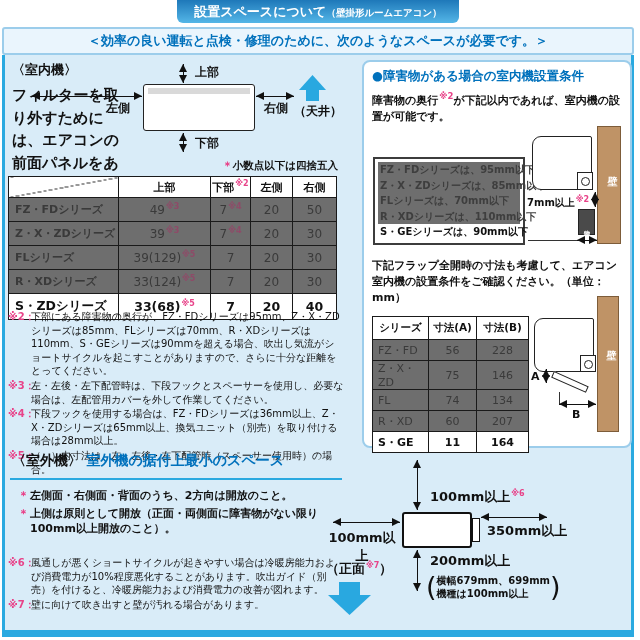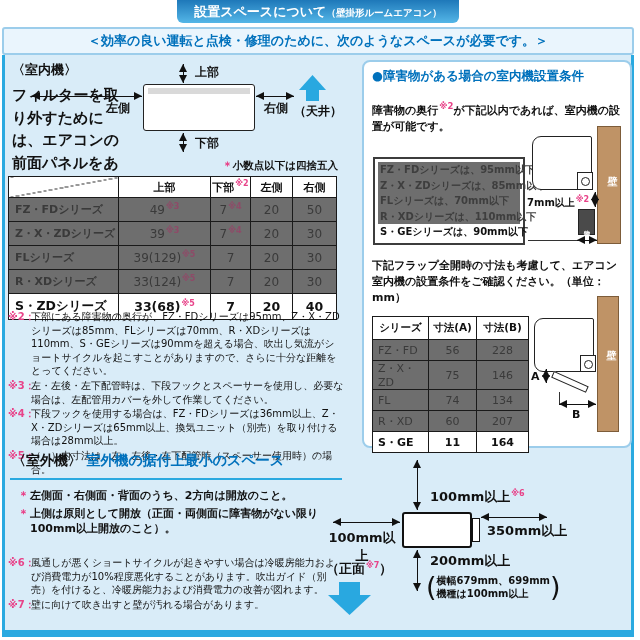"障害物の奥行※2が下記以内であれば、室内機の設置が可能です。" #panel-intro { top: 100px -> 90px }
